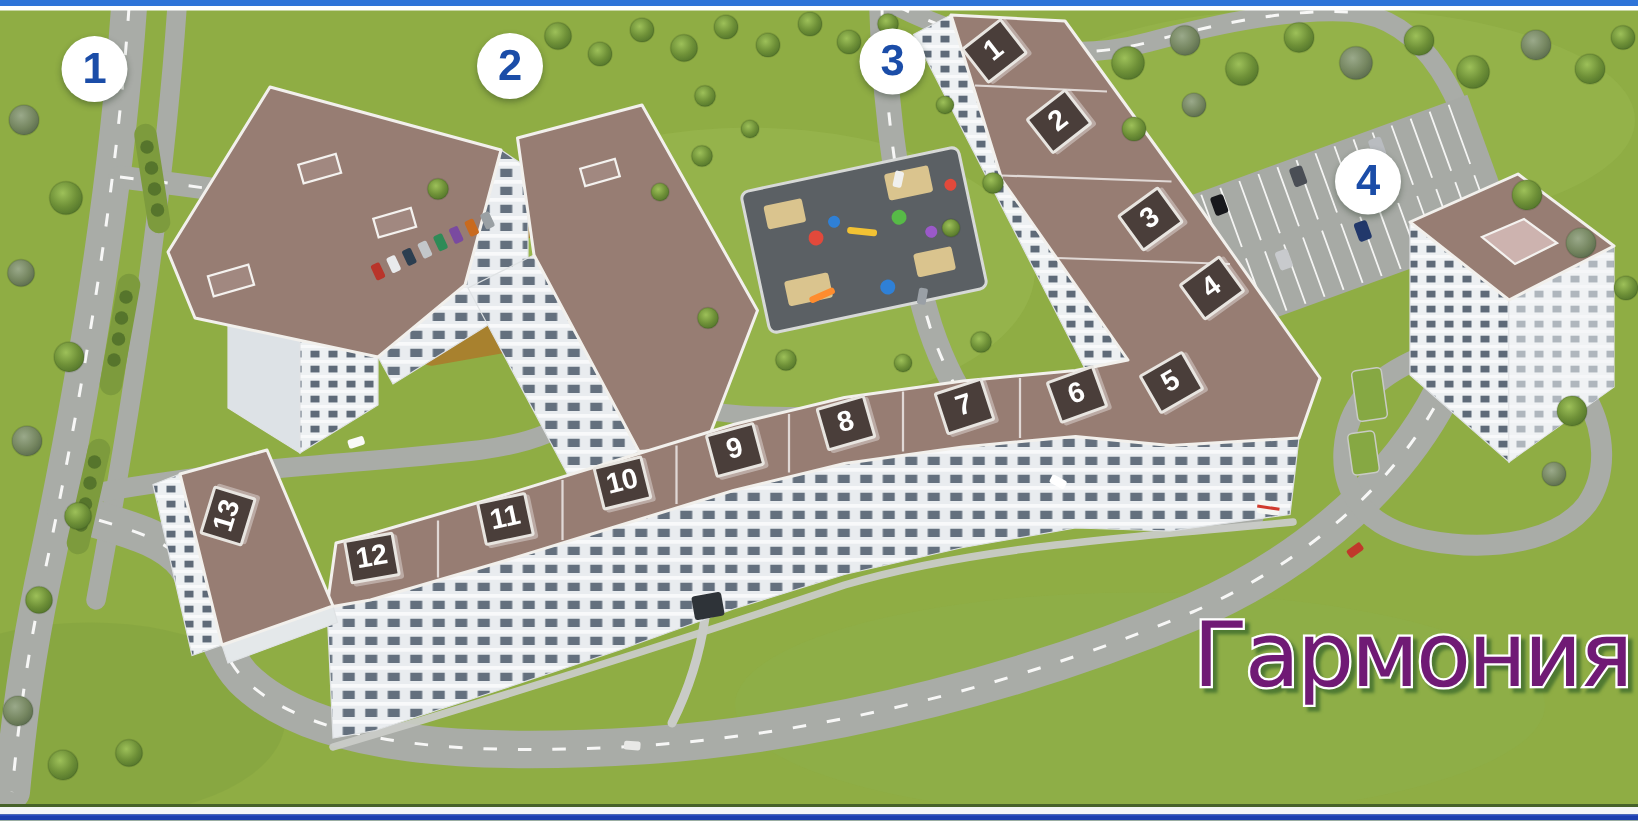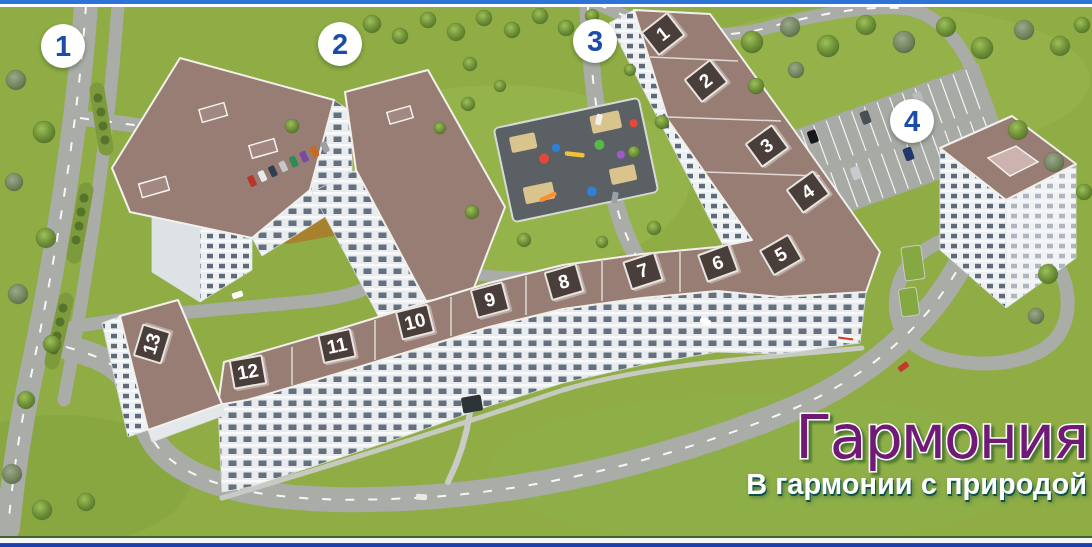"В гармонии с природой" div.logo-tagline { html: <div>В гармонии с природой</div> -> none }
